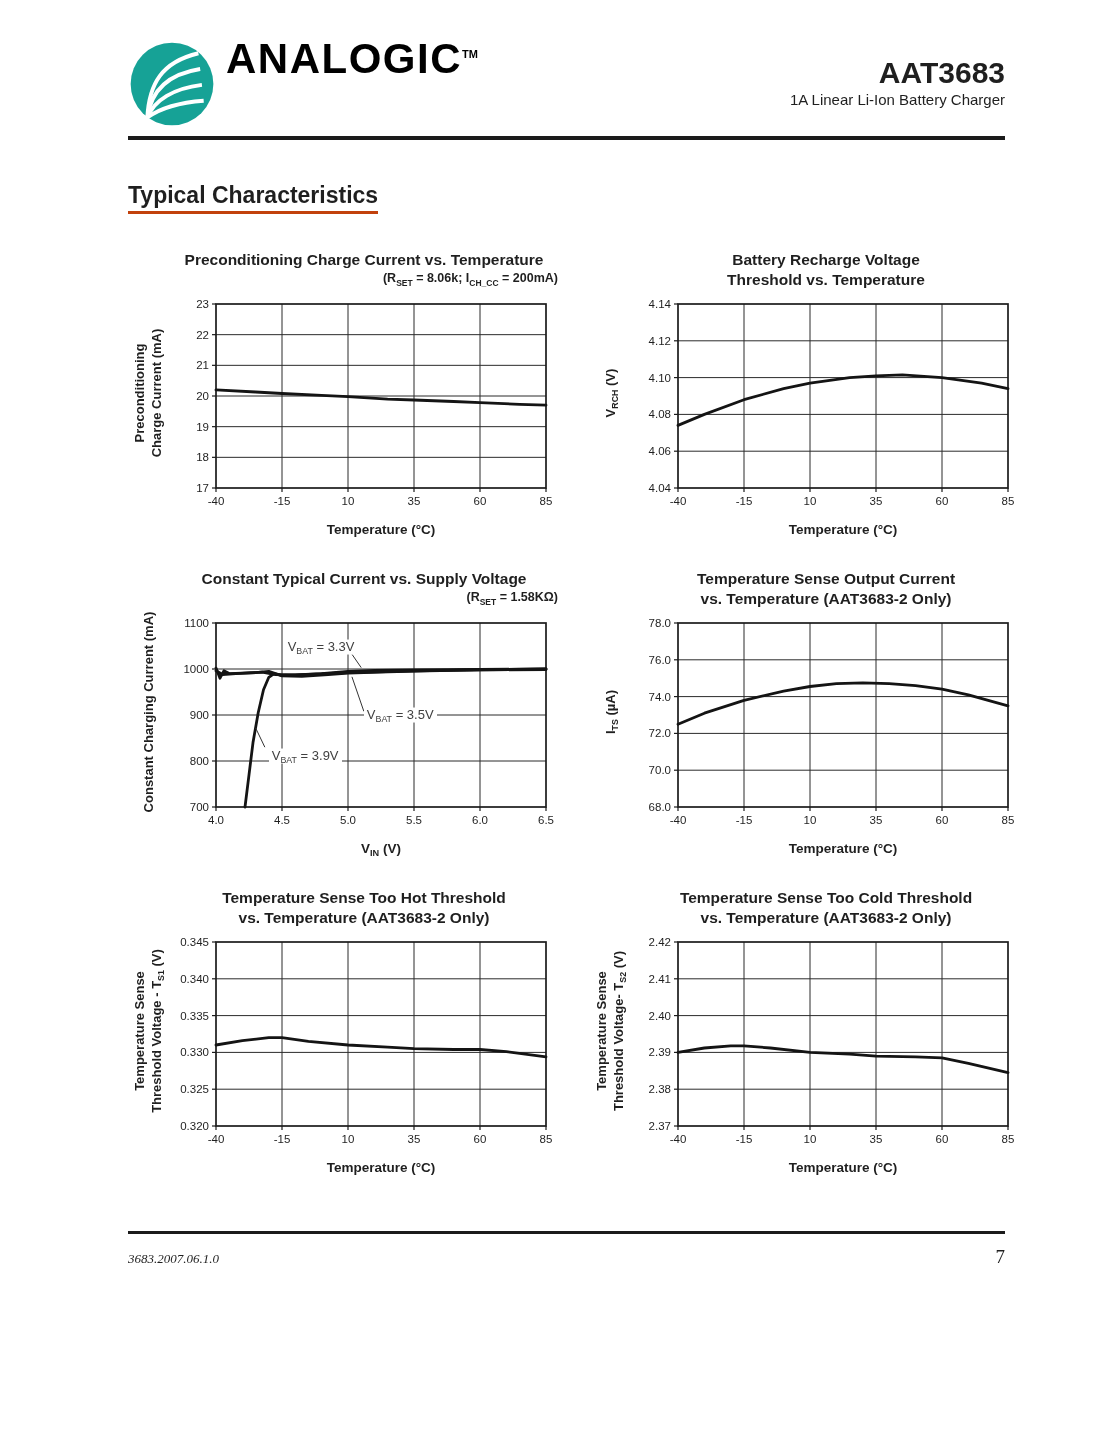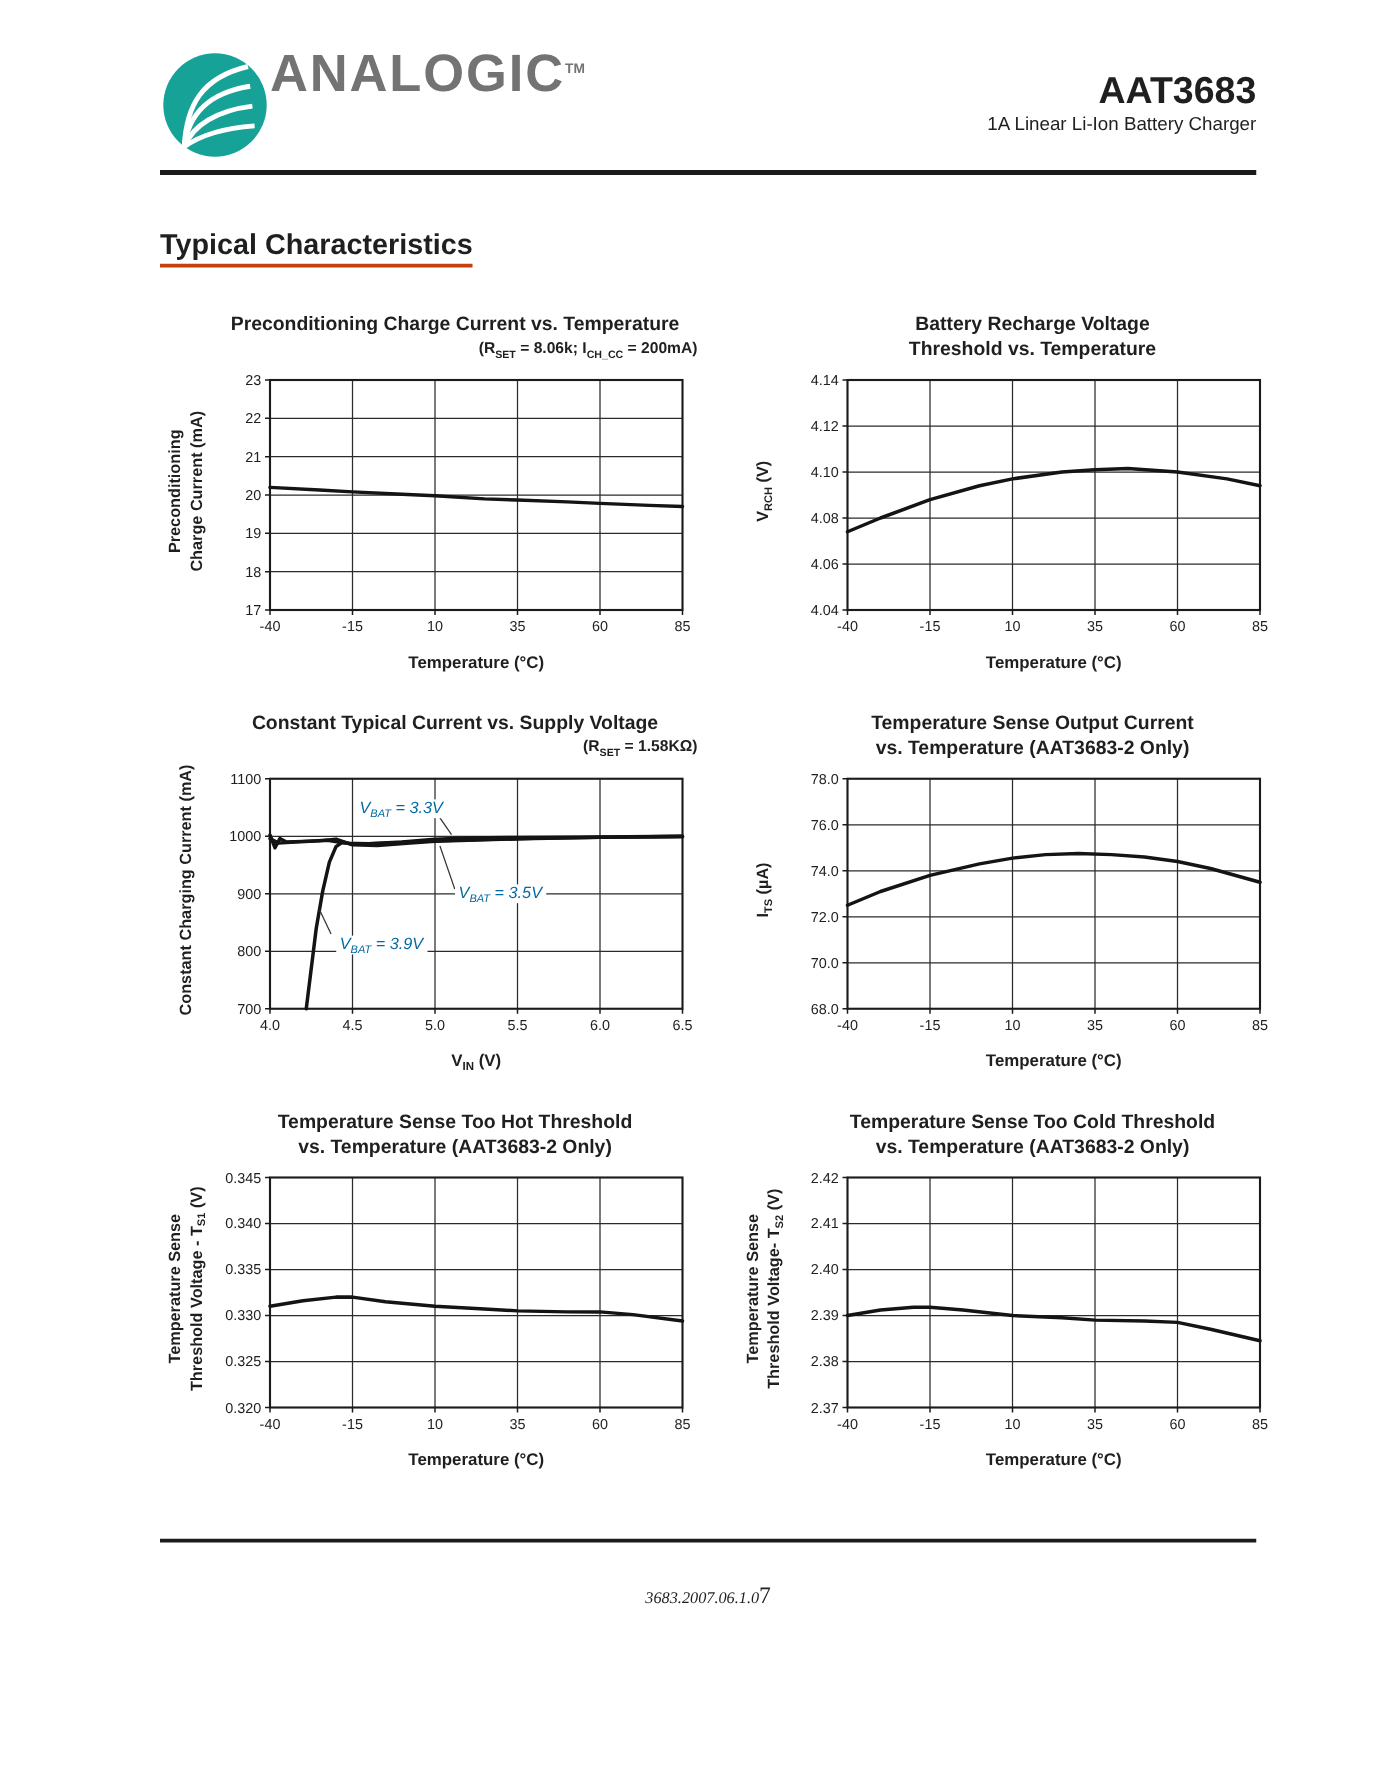"ANALOGICTM" .brand-text { color: #737373 -> #000000; margin-left: none -> 10px }
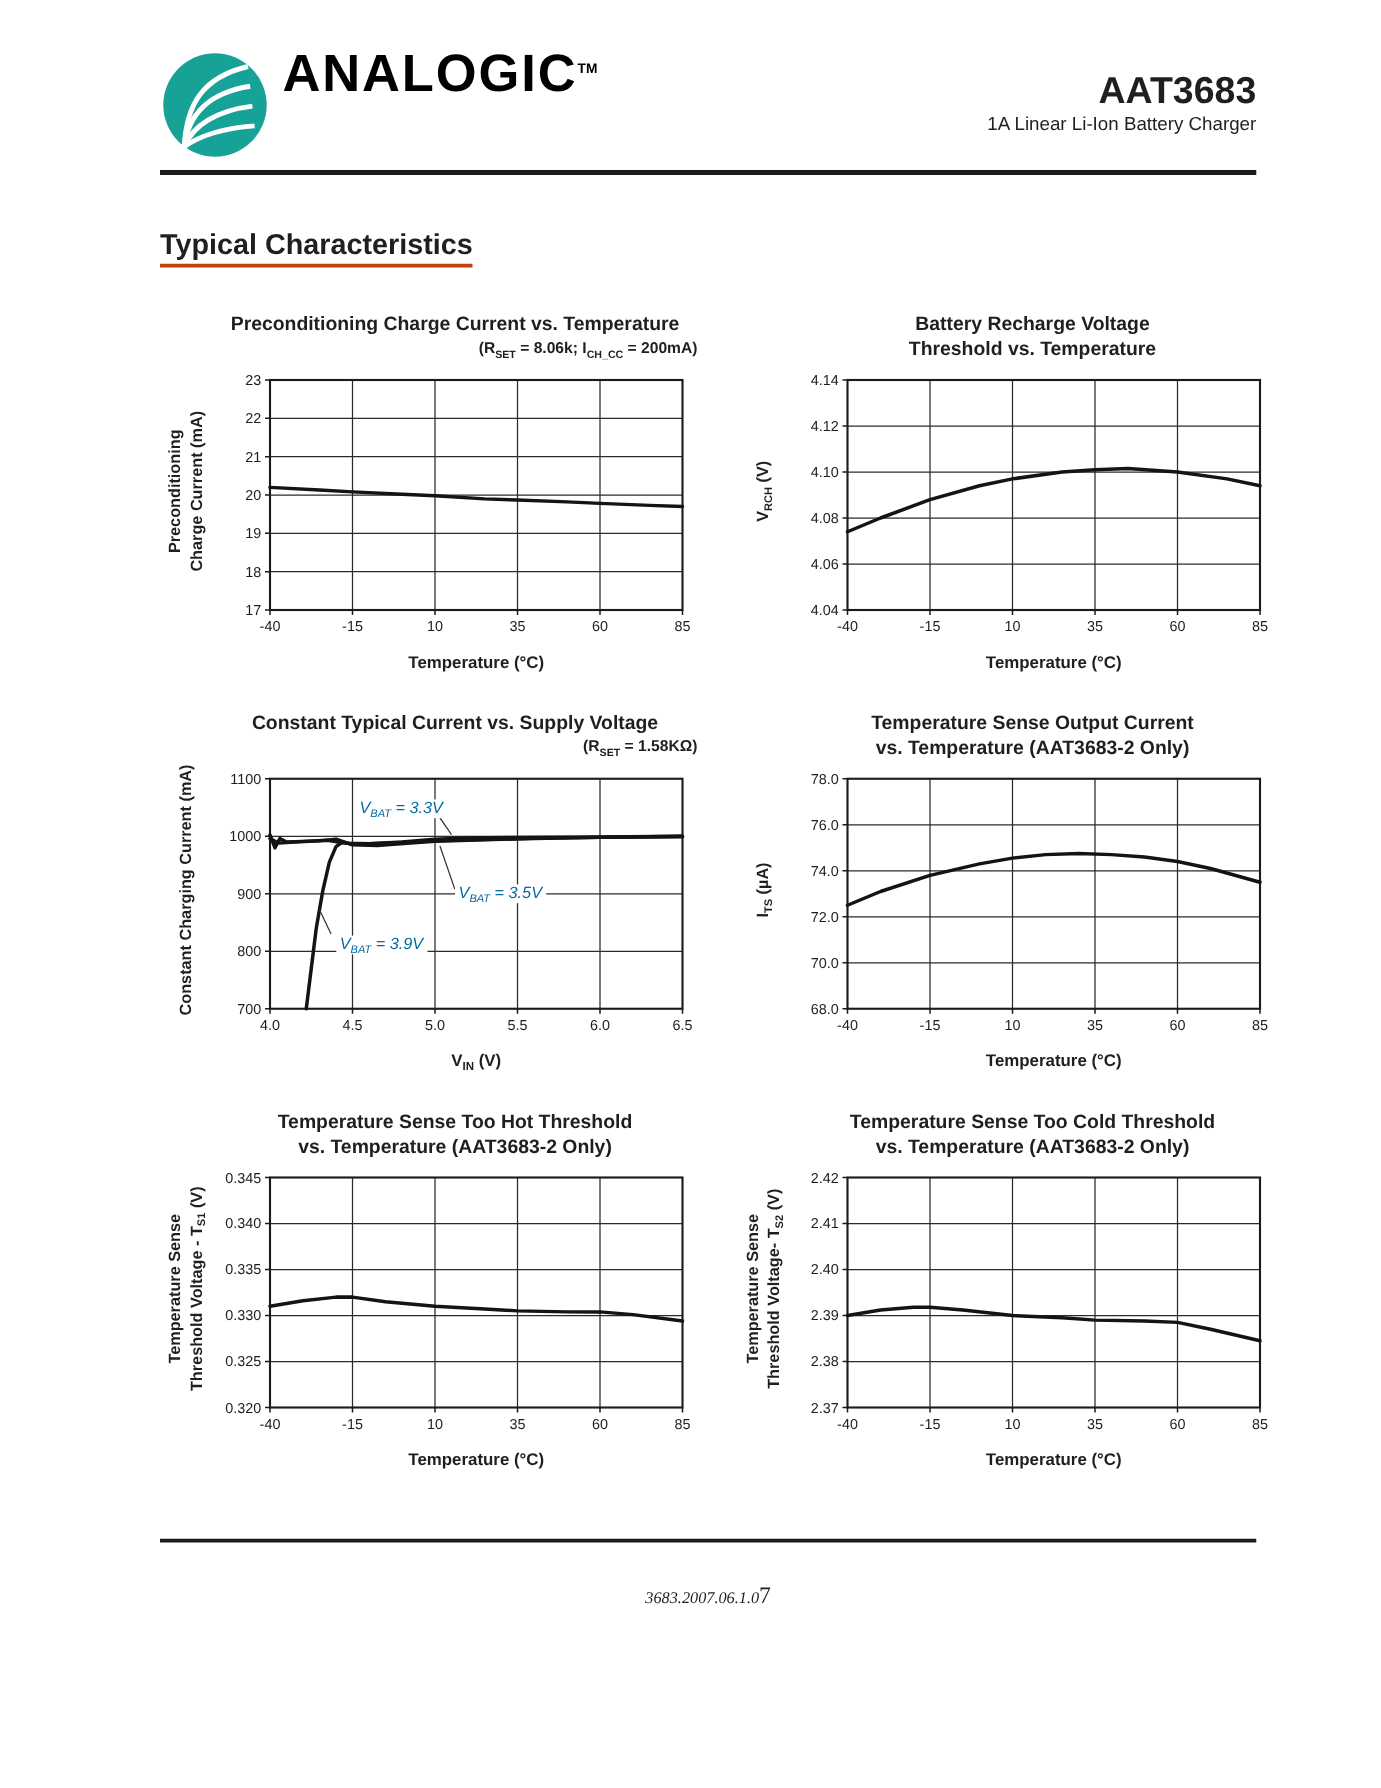"VBAT = 3.3V" .ann { color: #0369a1 -> #404040; font-style: italic -> none }
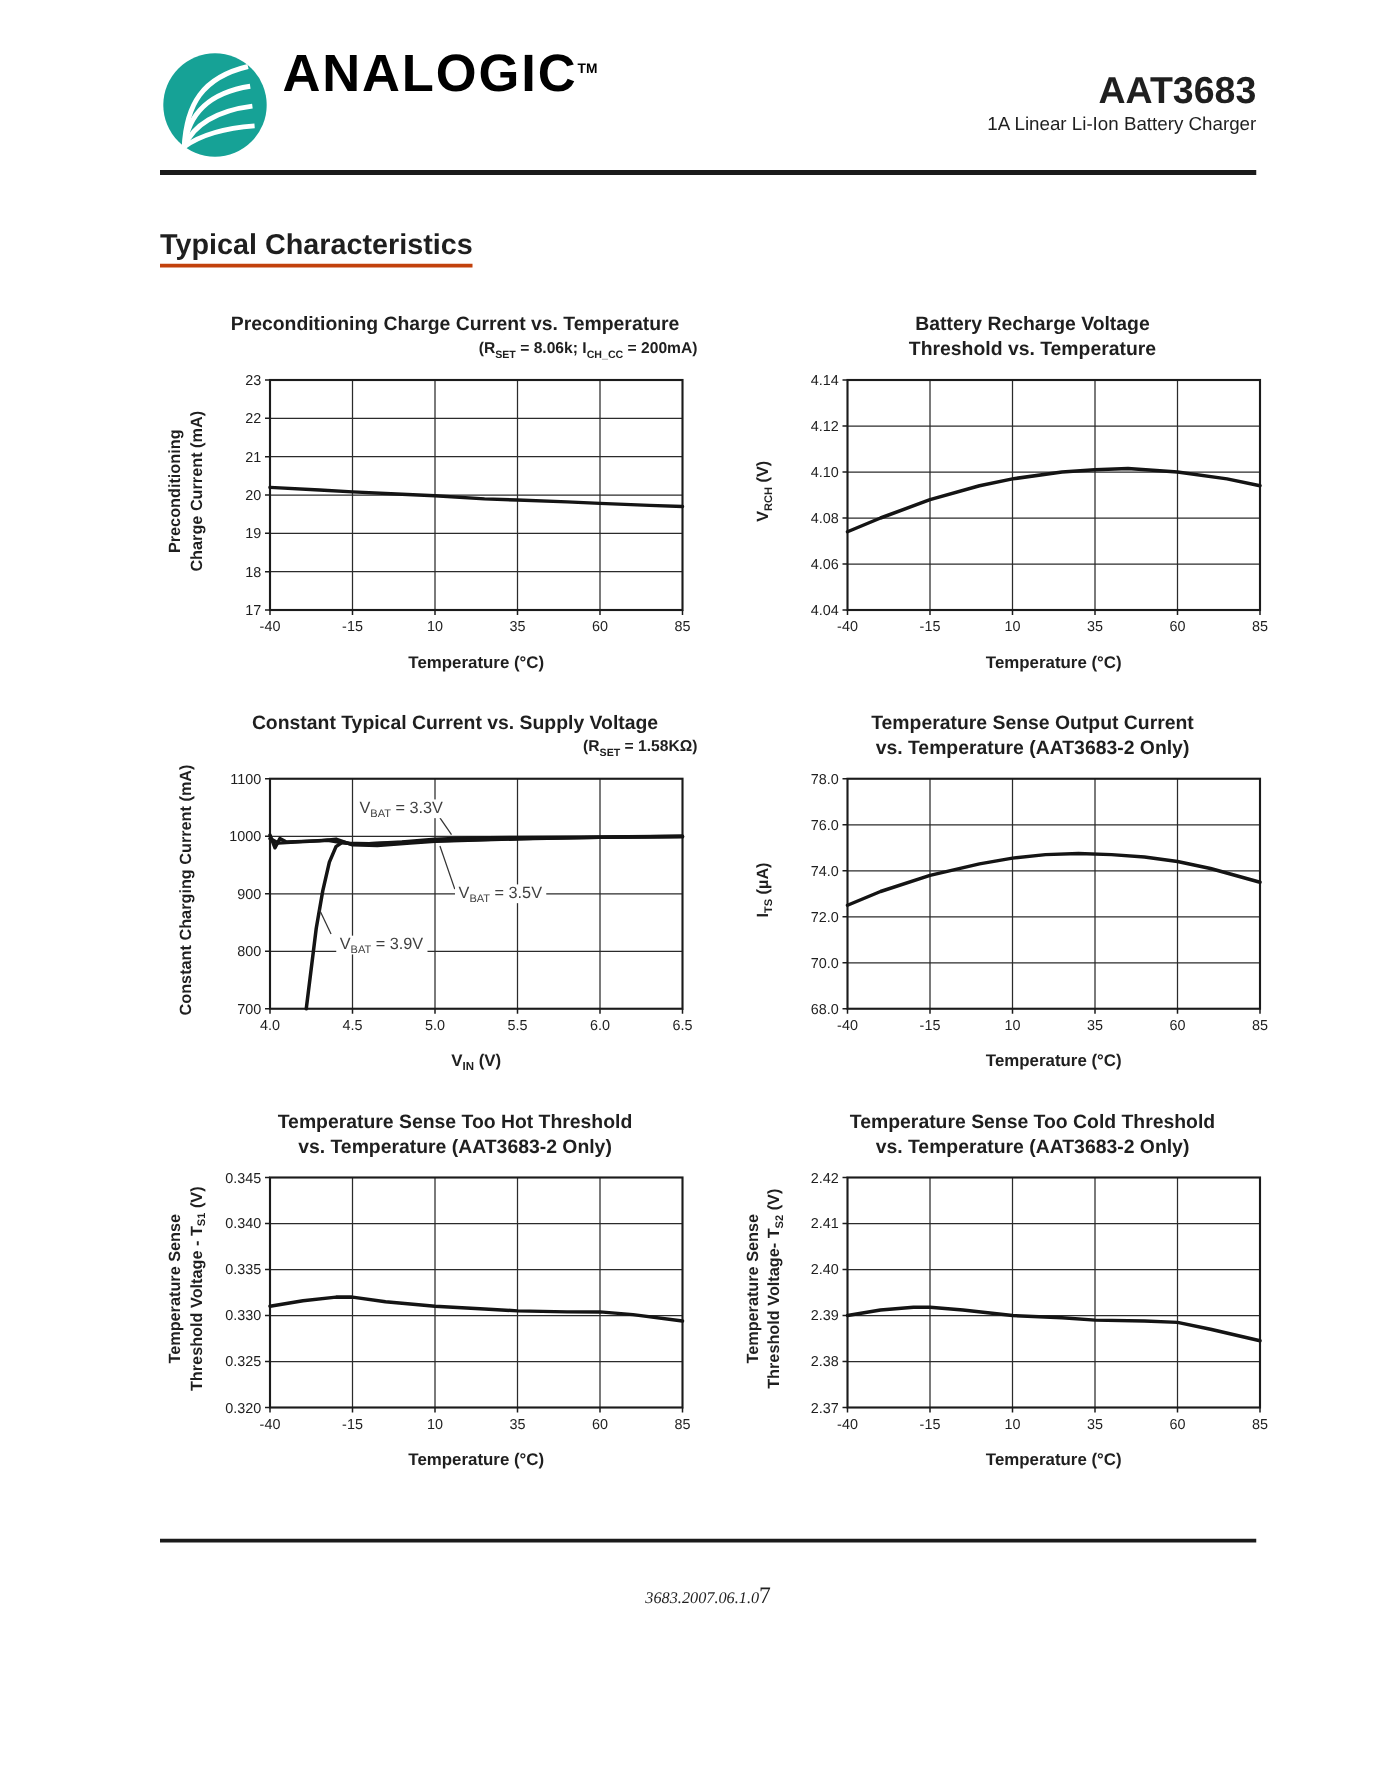"3683.2007.06.1.0" .footer { justify-content: center -> space-between; margin-top: 32px -> 12px }
